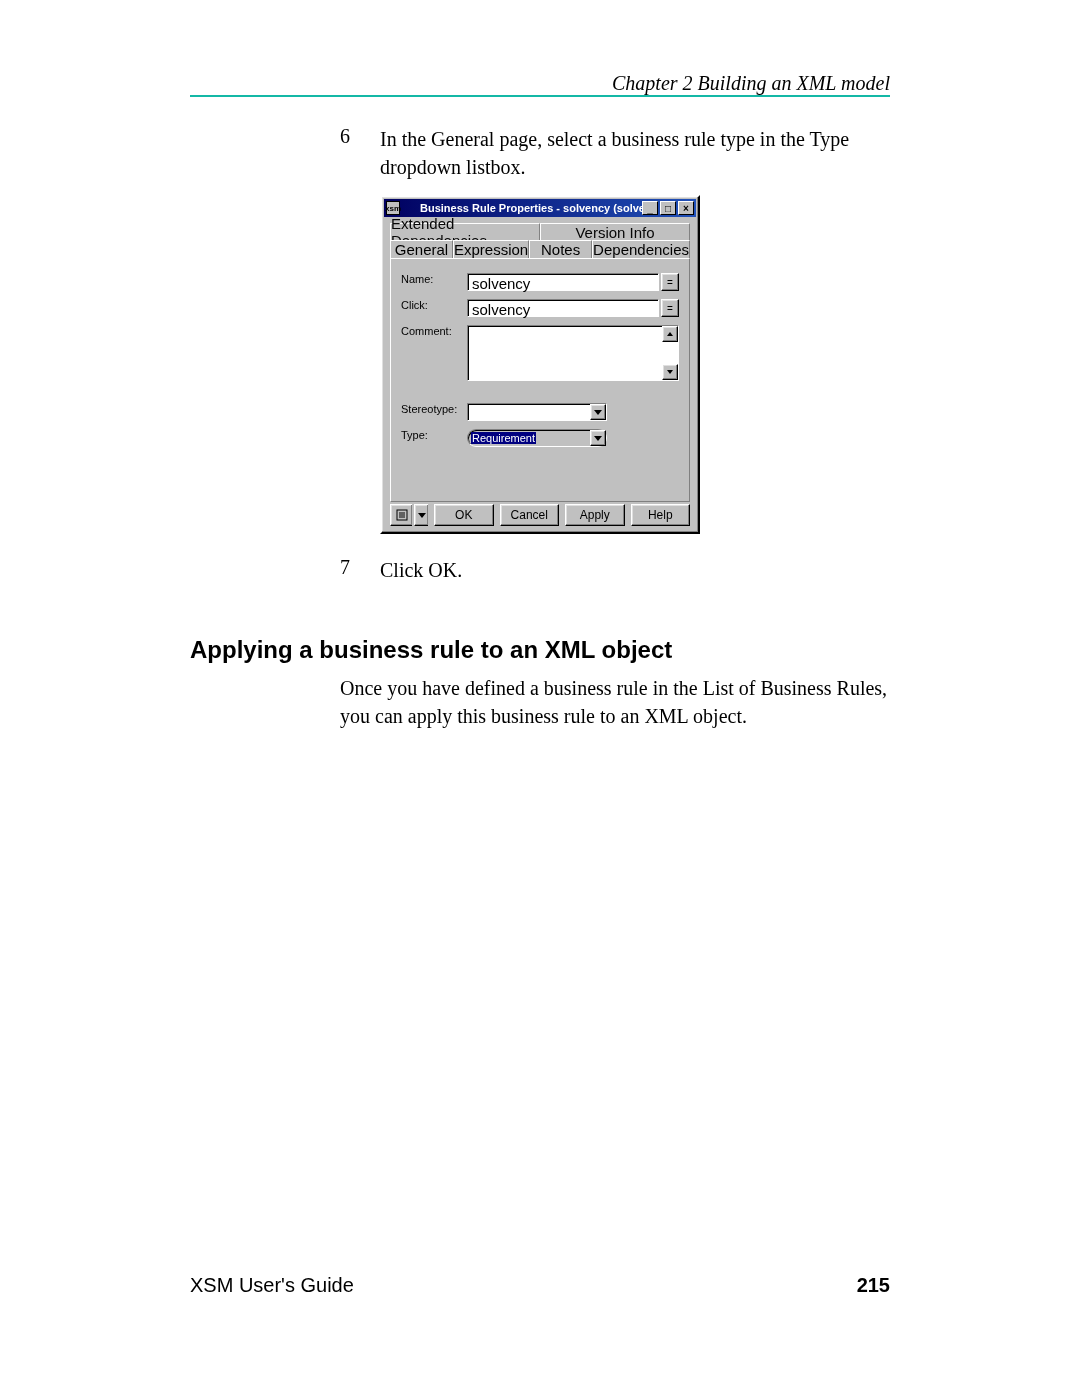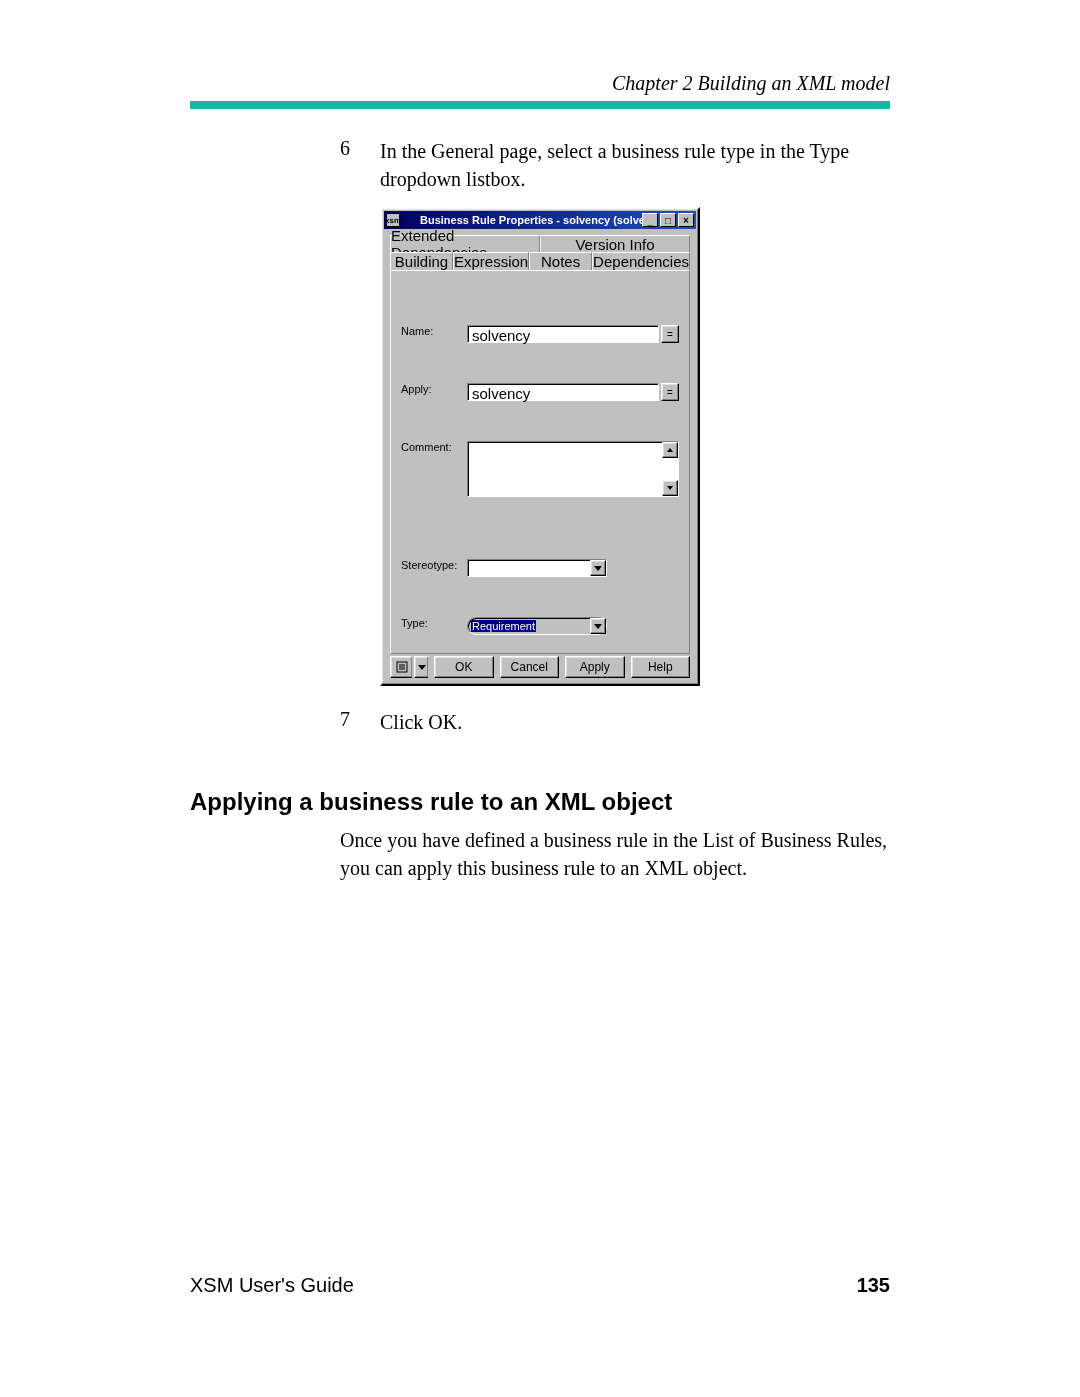"Chapter 2 Building an XML" .running-head { border-bottom: 8px solid #14b8a6 -> 2px solid #14b8a6; padding-bottom: 6px -> none }
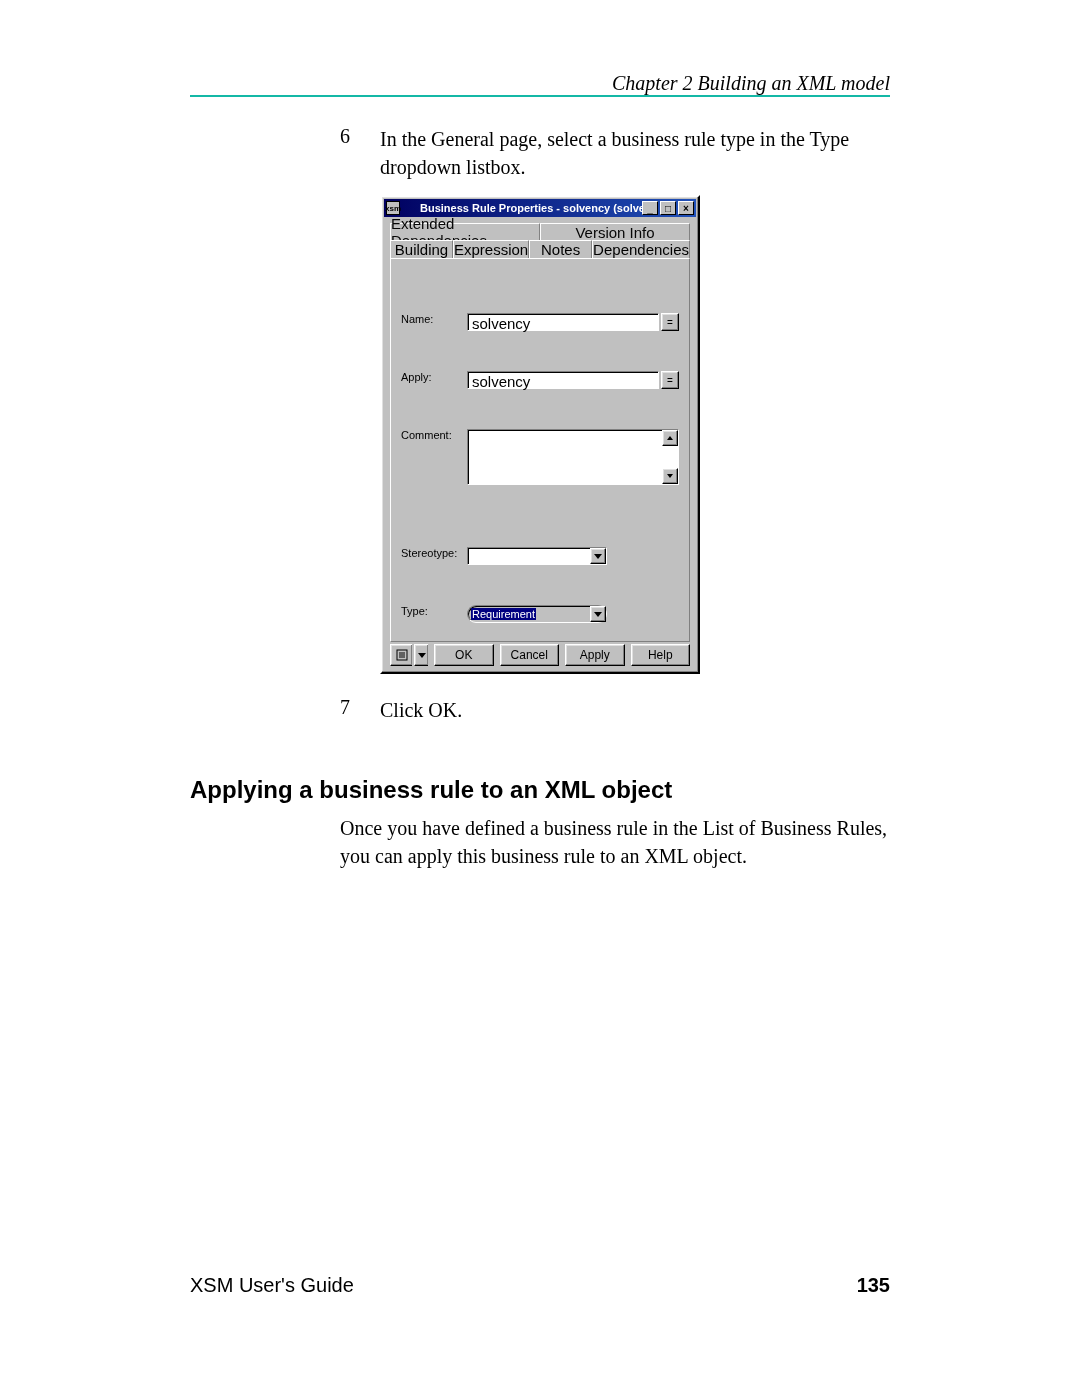"Building" span { text: Building -> General }
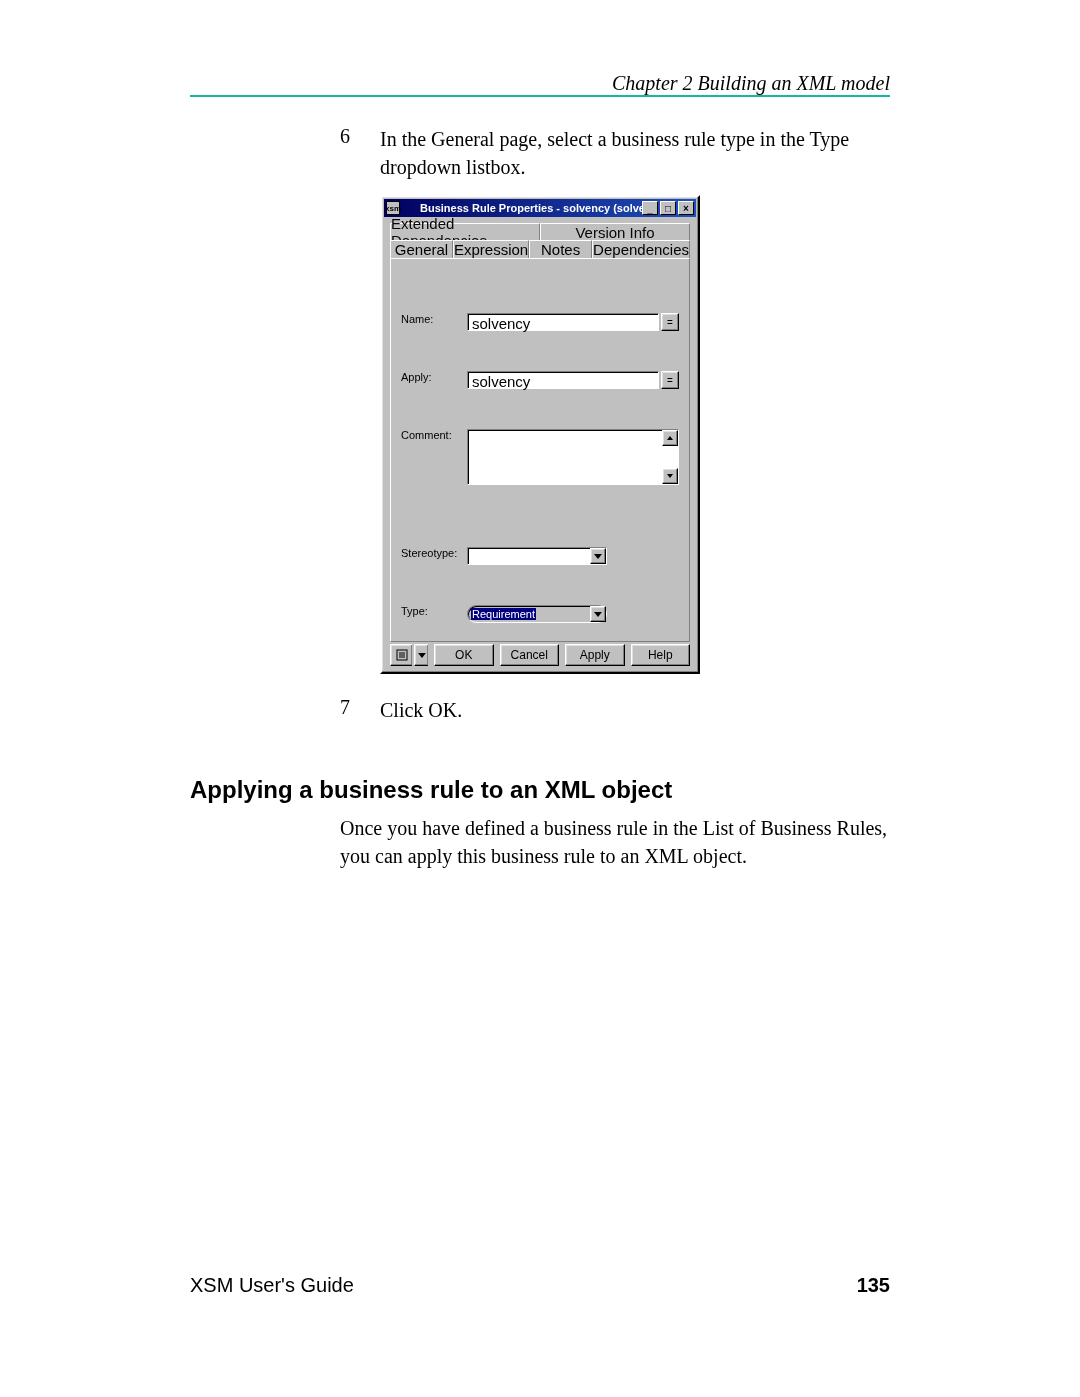"Name:" .form-row { margin-top: 40px -> none }
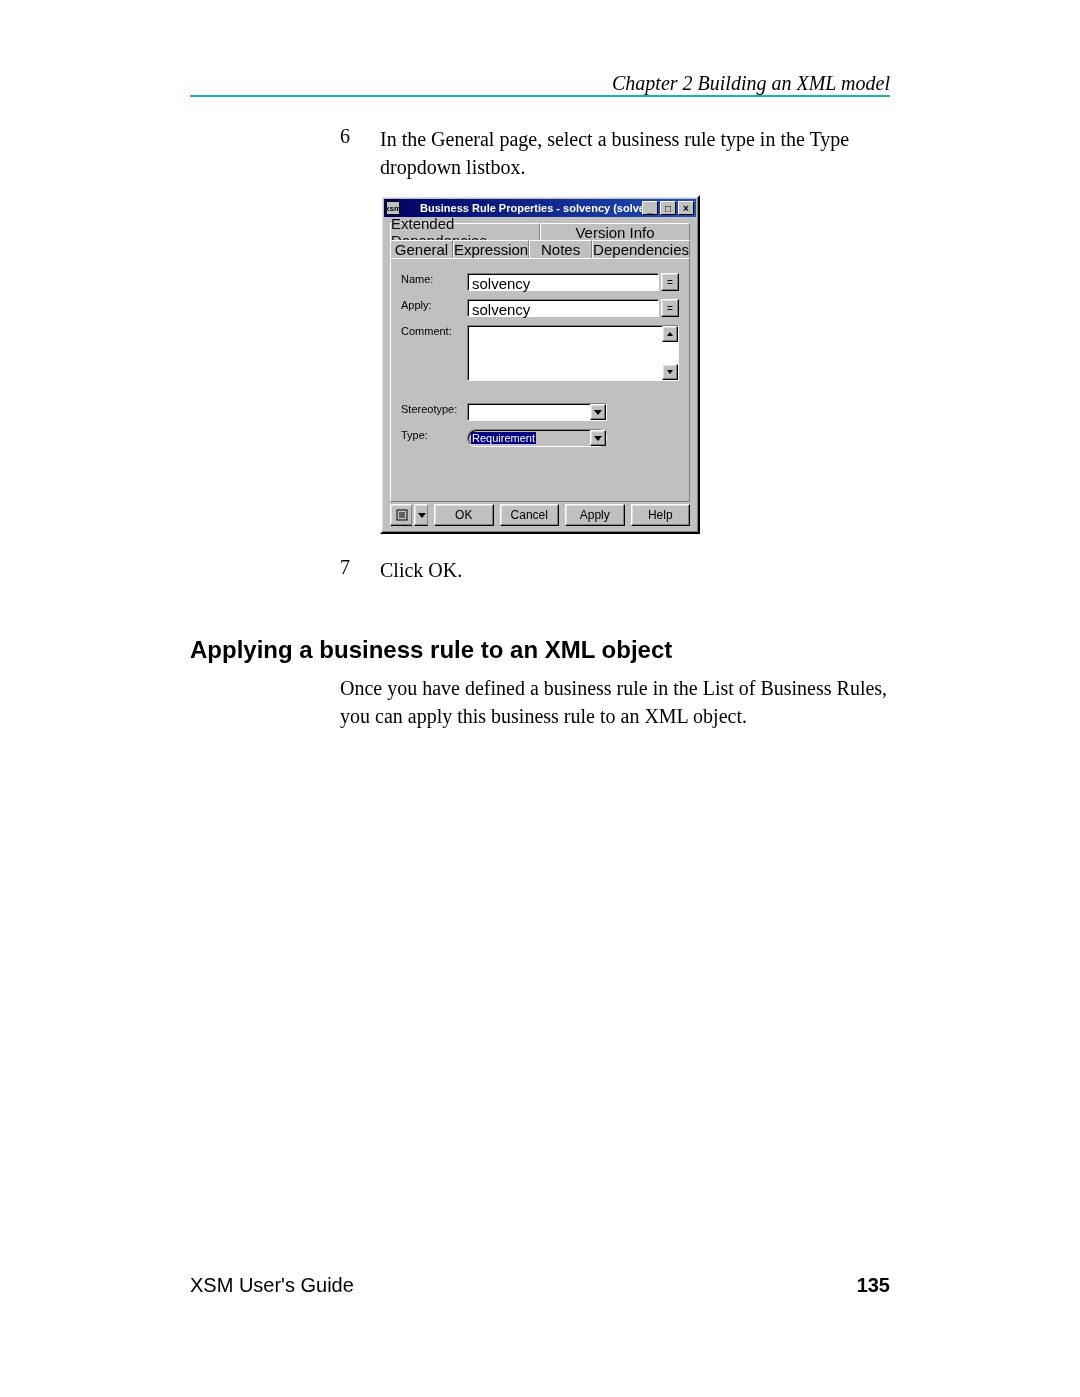"Apply:" div.lbl { text: Apply -> Click }
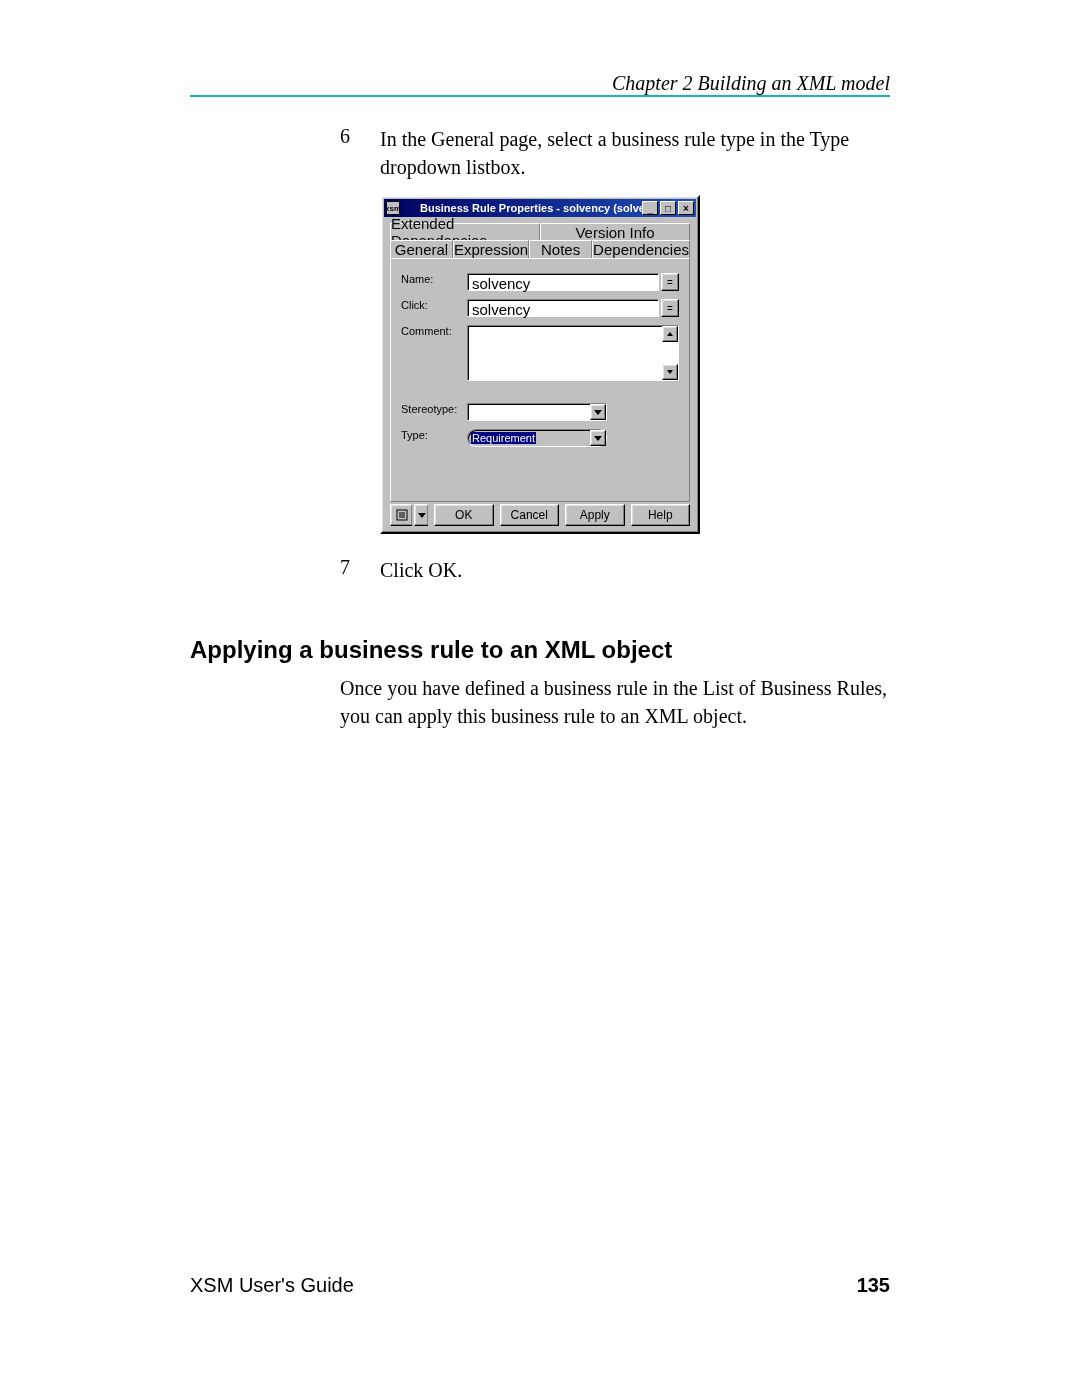"135" div.pg { text: 135 -> 215 }
